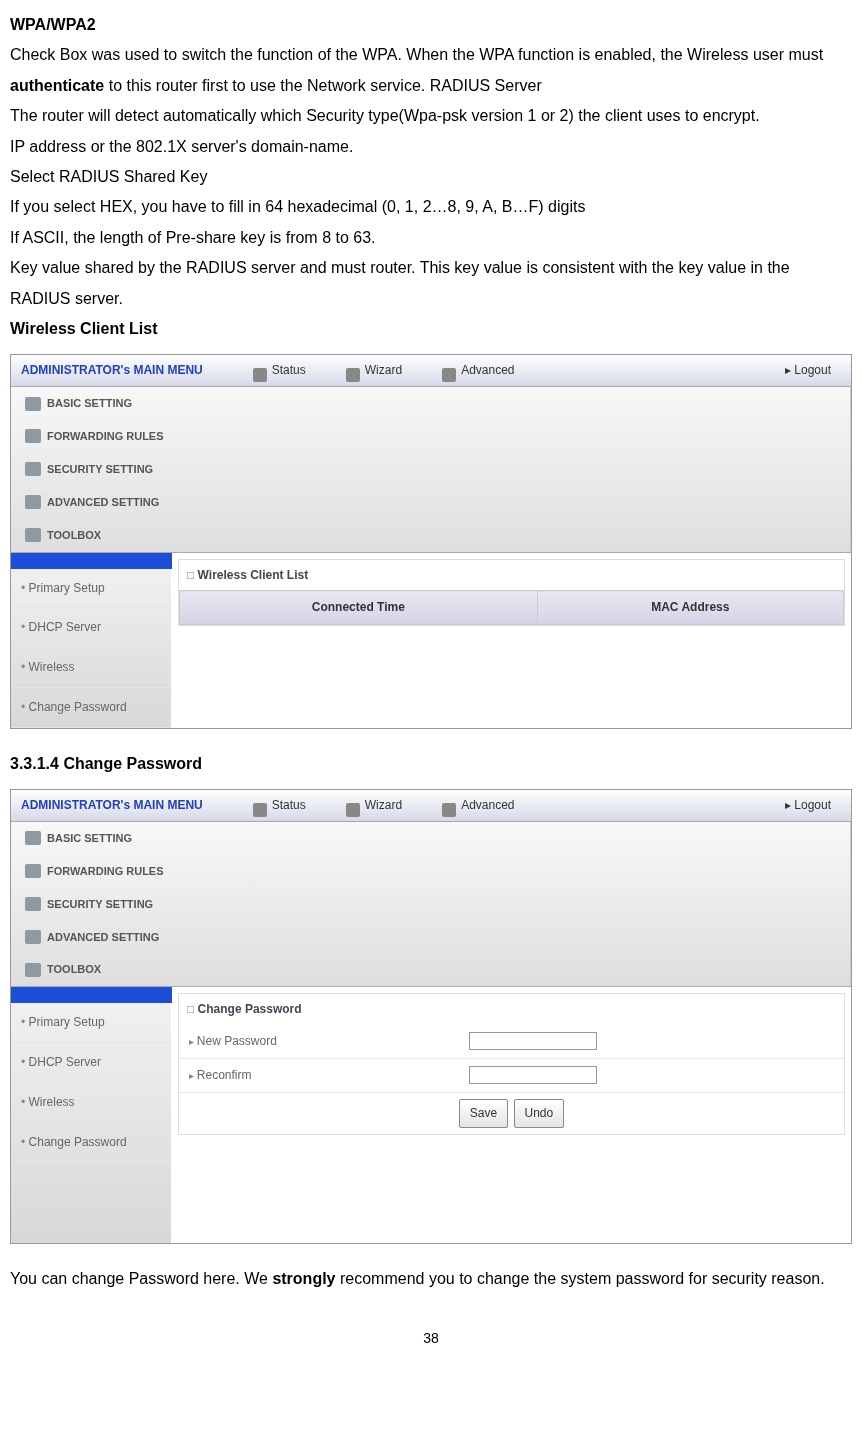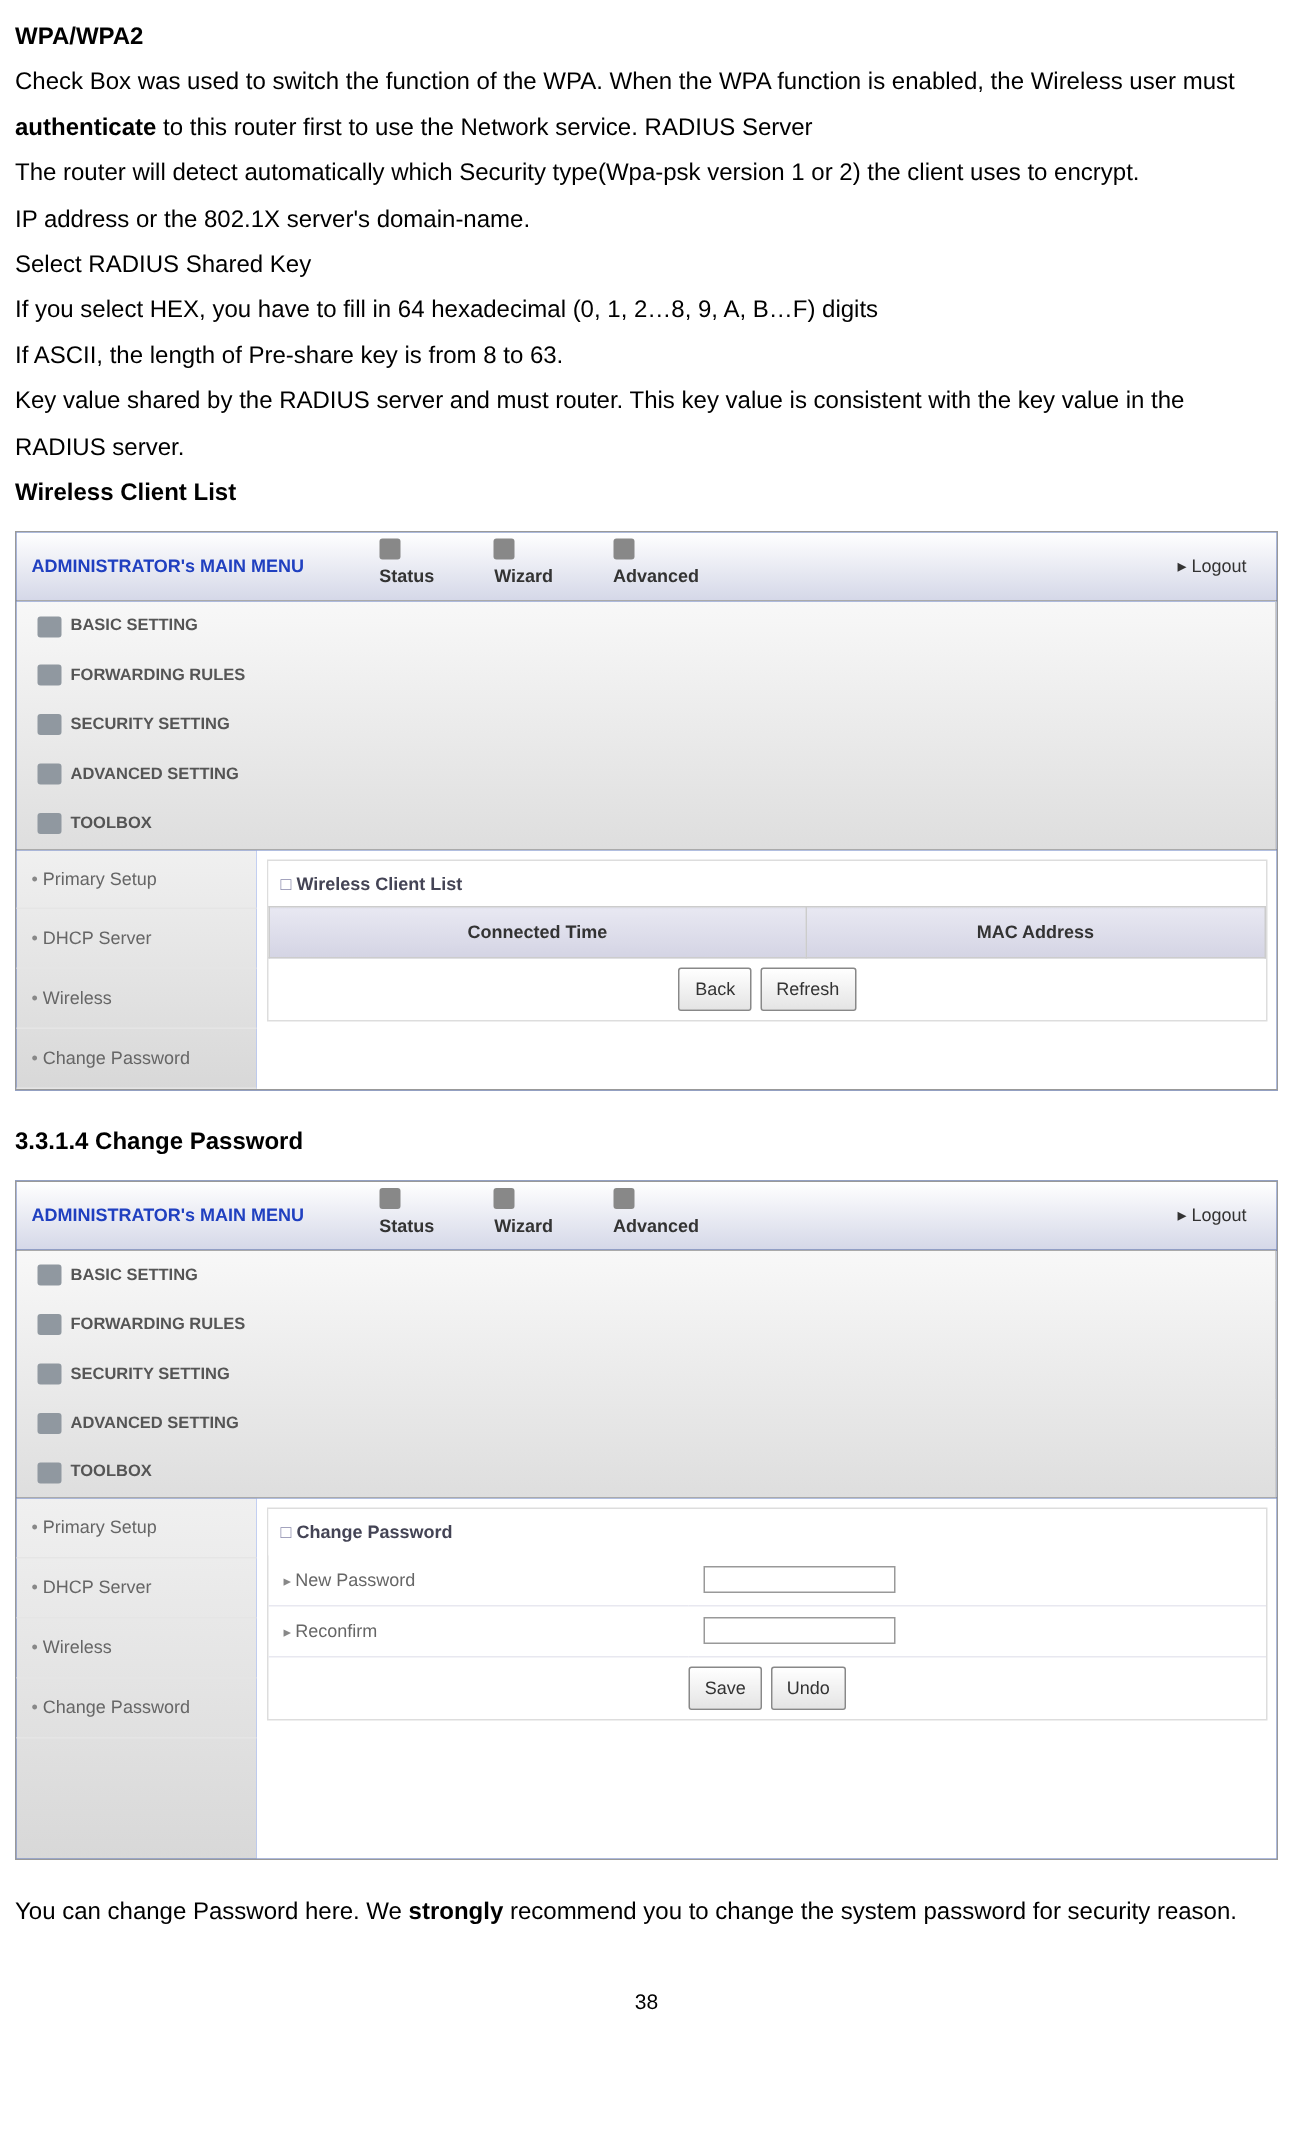"Status" .menu-item { align-items: flex-start -> flex-end; flex-direction: column -> none; font-weight: bold -> normal }
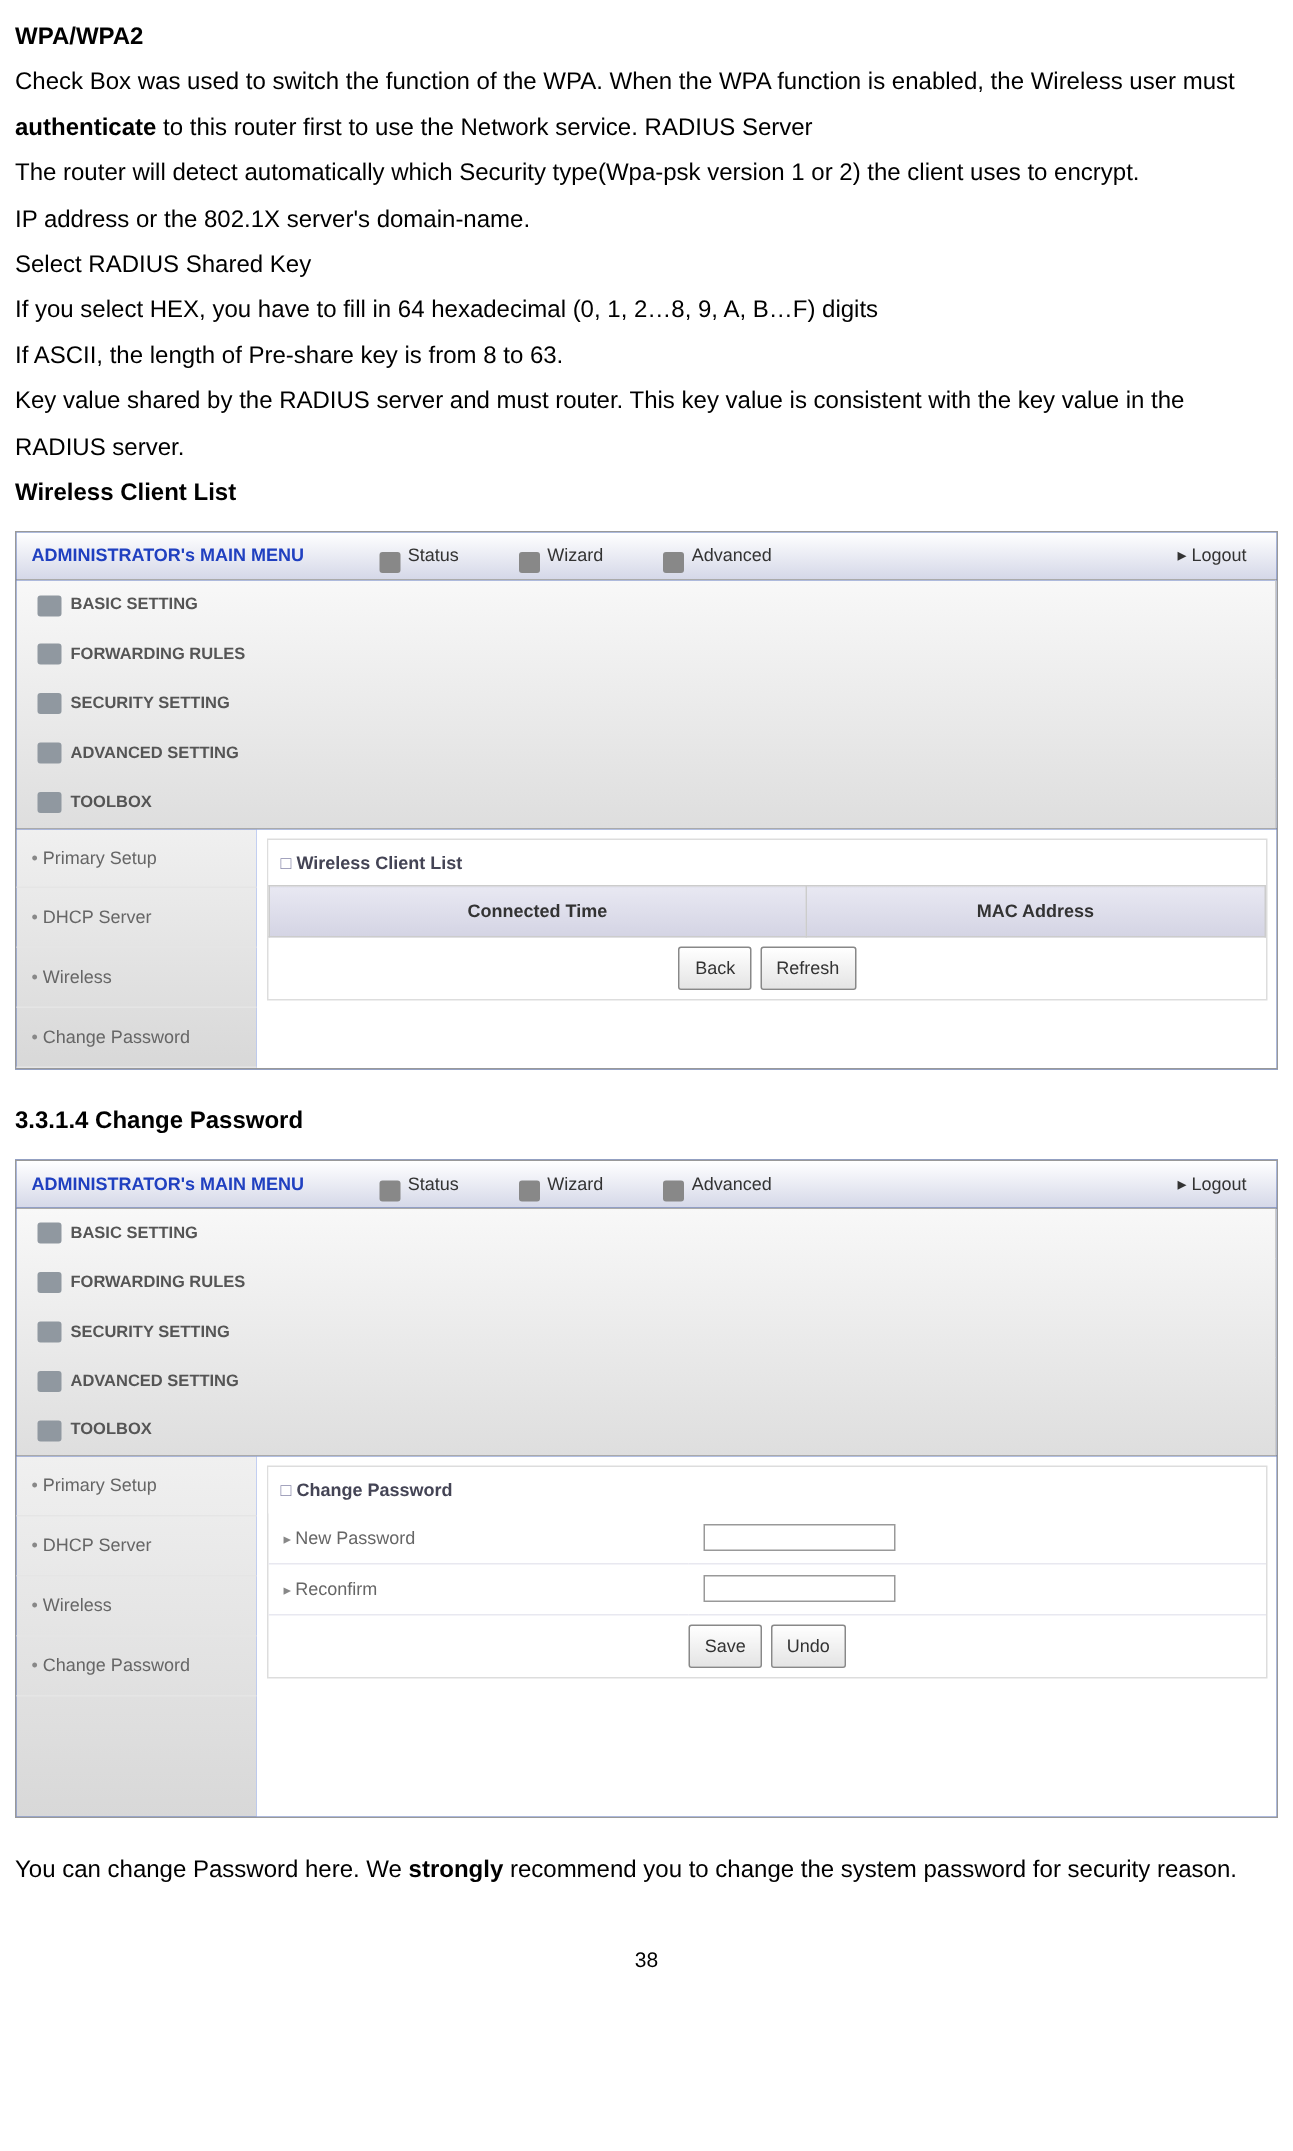"Primary Setup" .sidebar { margin-top: none -> 16px }
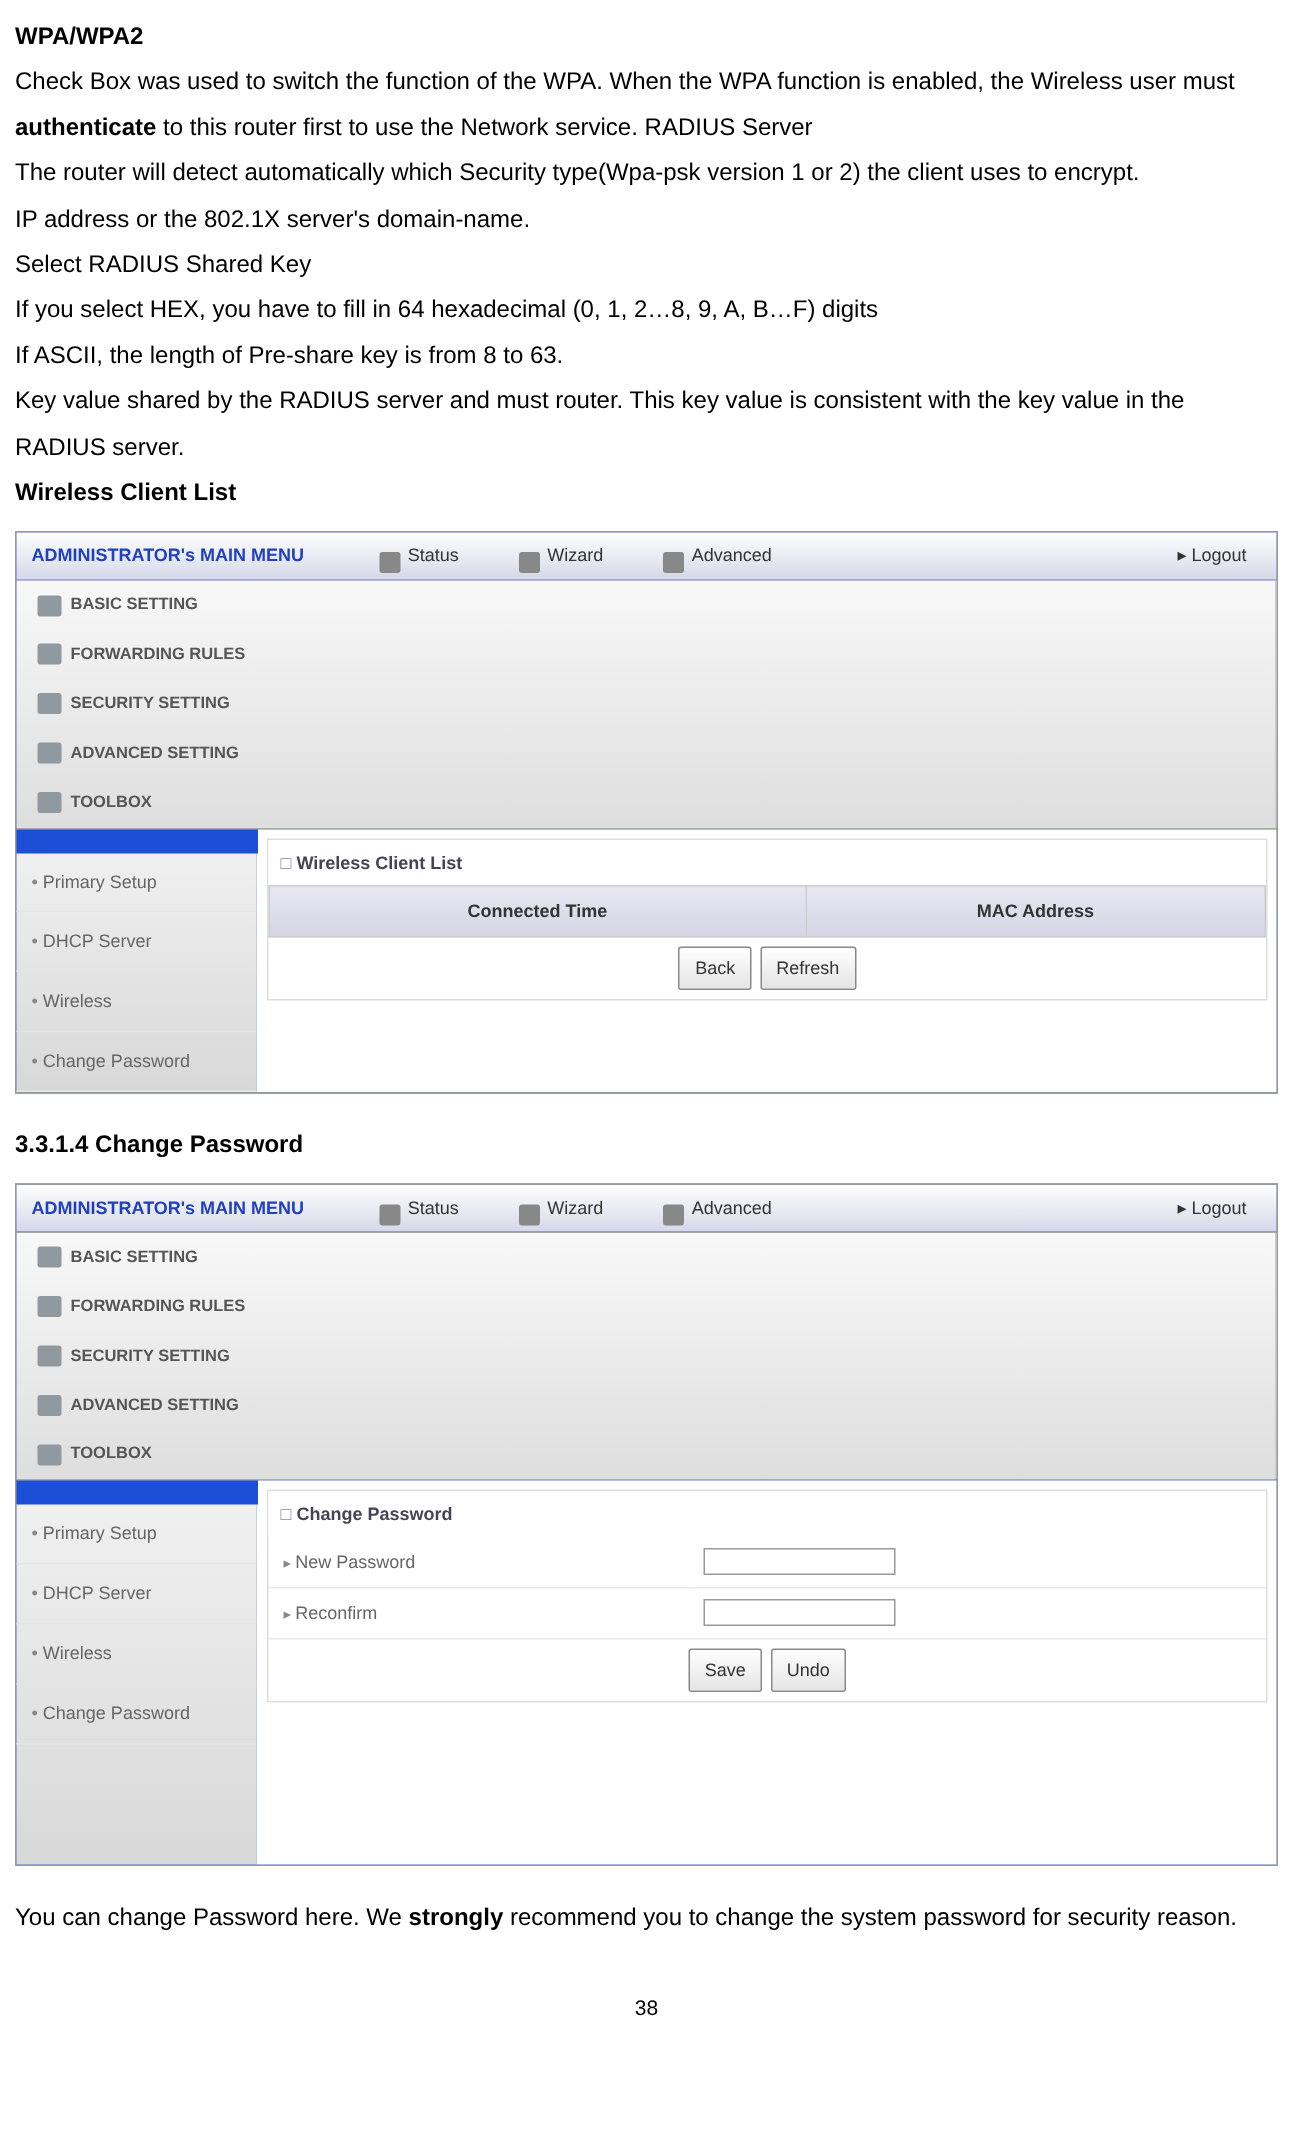"Back Refresh" div.button-row { html: <div> <span>Back</span> <span>Refresh</span> </div> -> none }
